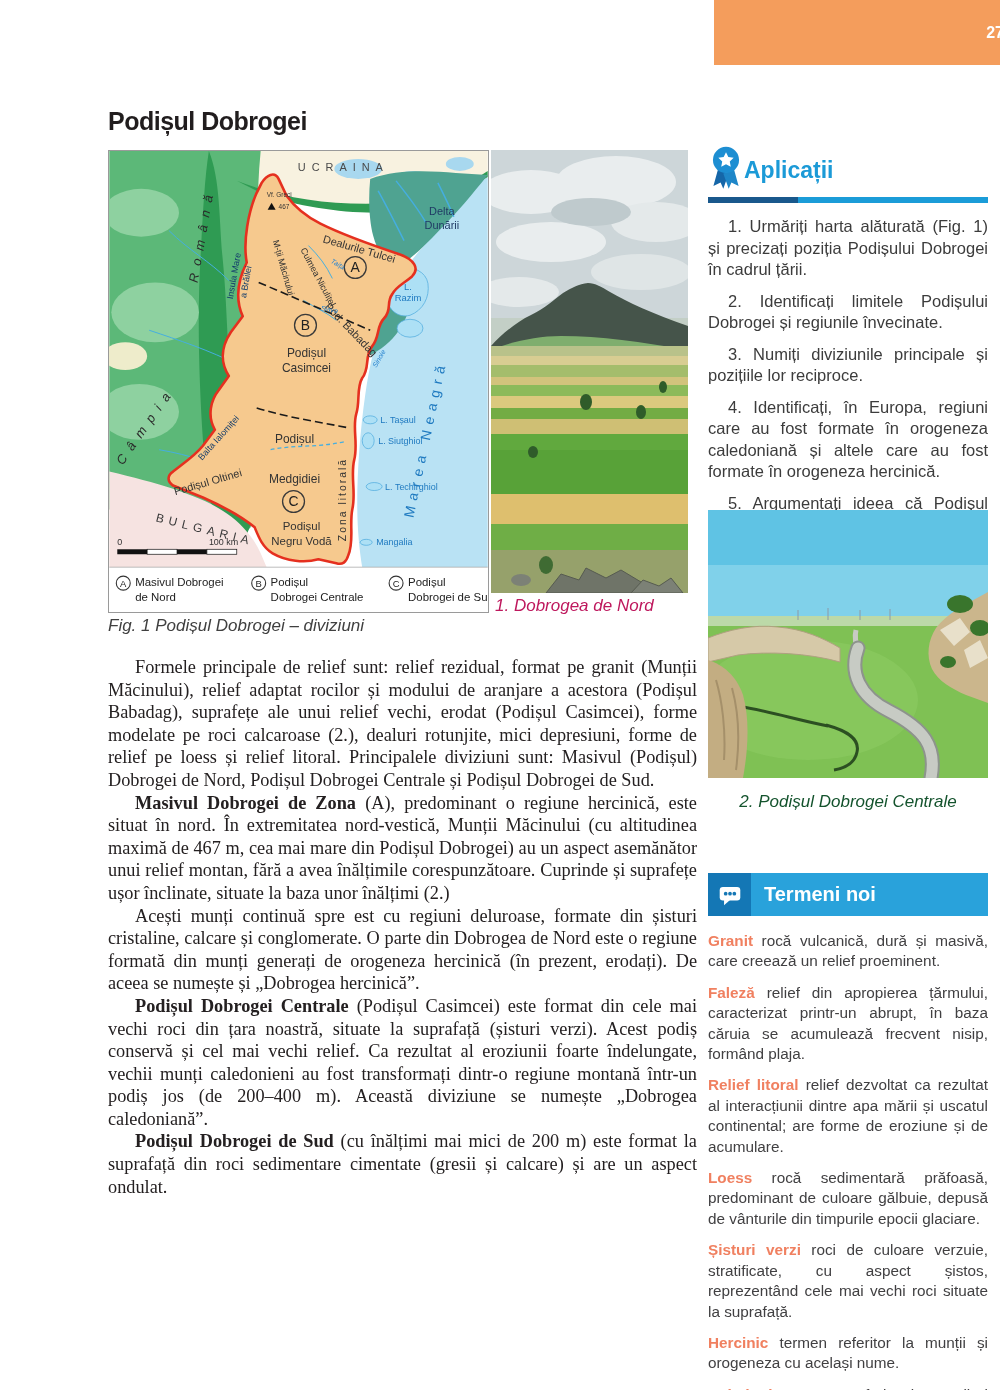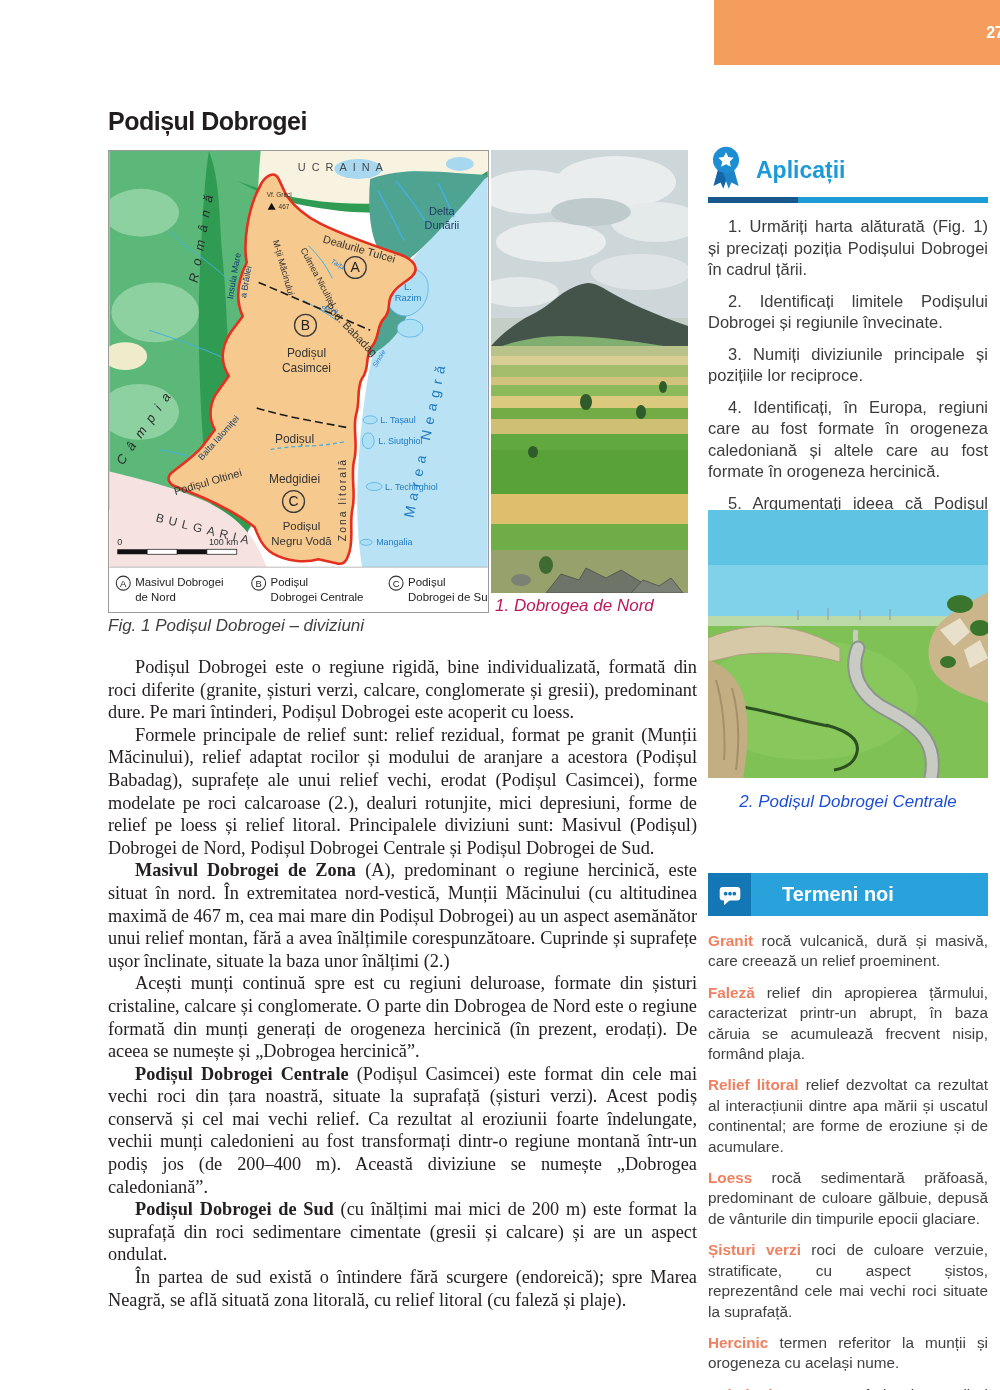"Aplicații" .app-header { gap: 12px -> none }
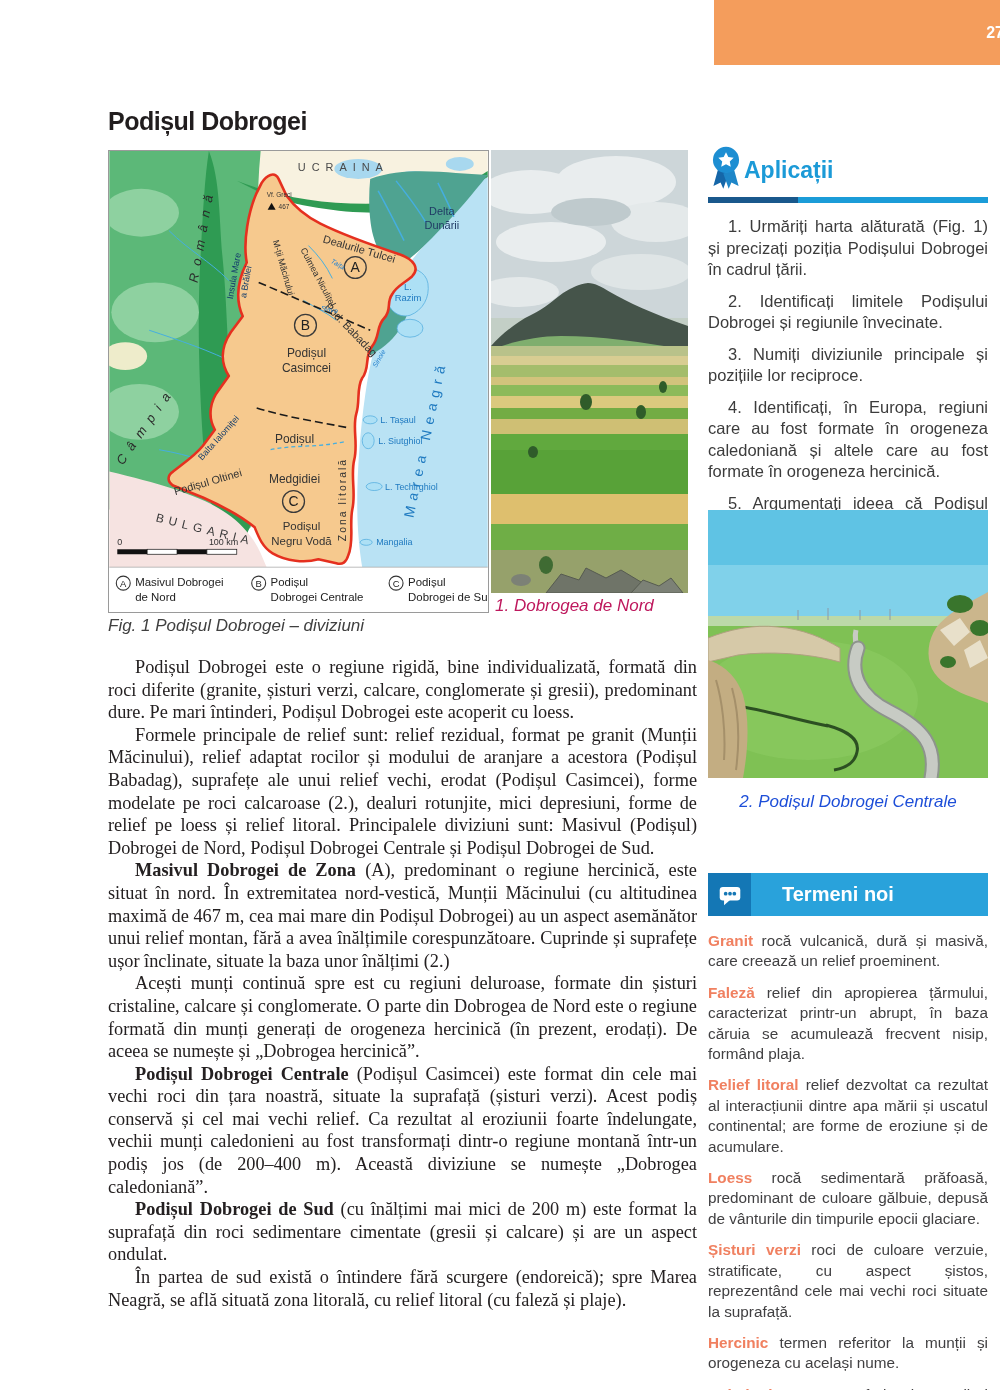"Podișul Dobrogei este o regiune" p { html: <p><b></b><span>Podișul Dobrogei este o regiune rigidă, bine individualizată, formată din roci diferite (granite, șisturi verzi, calcare, conglomerate și gresii), predominant dure. Pe mari întinderi, Podișul Dobrogei este acoperit cu loess.</span></p> -> none }
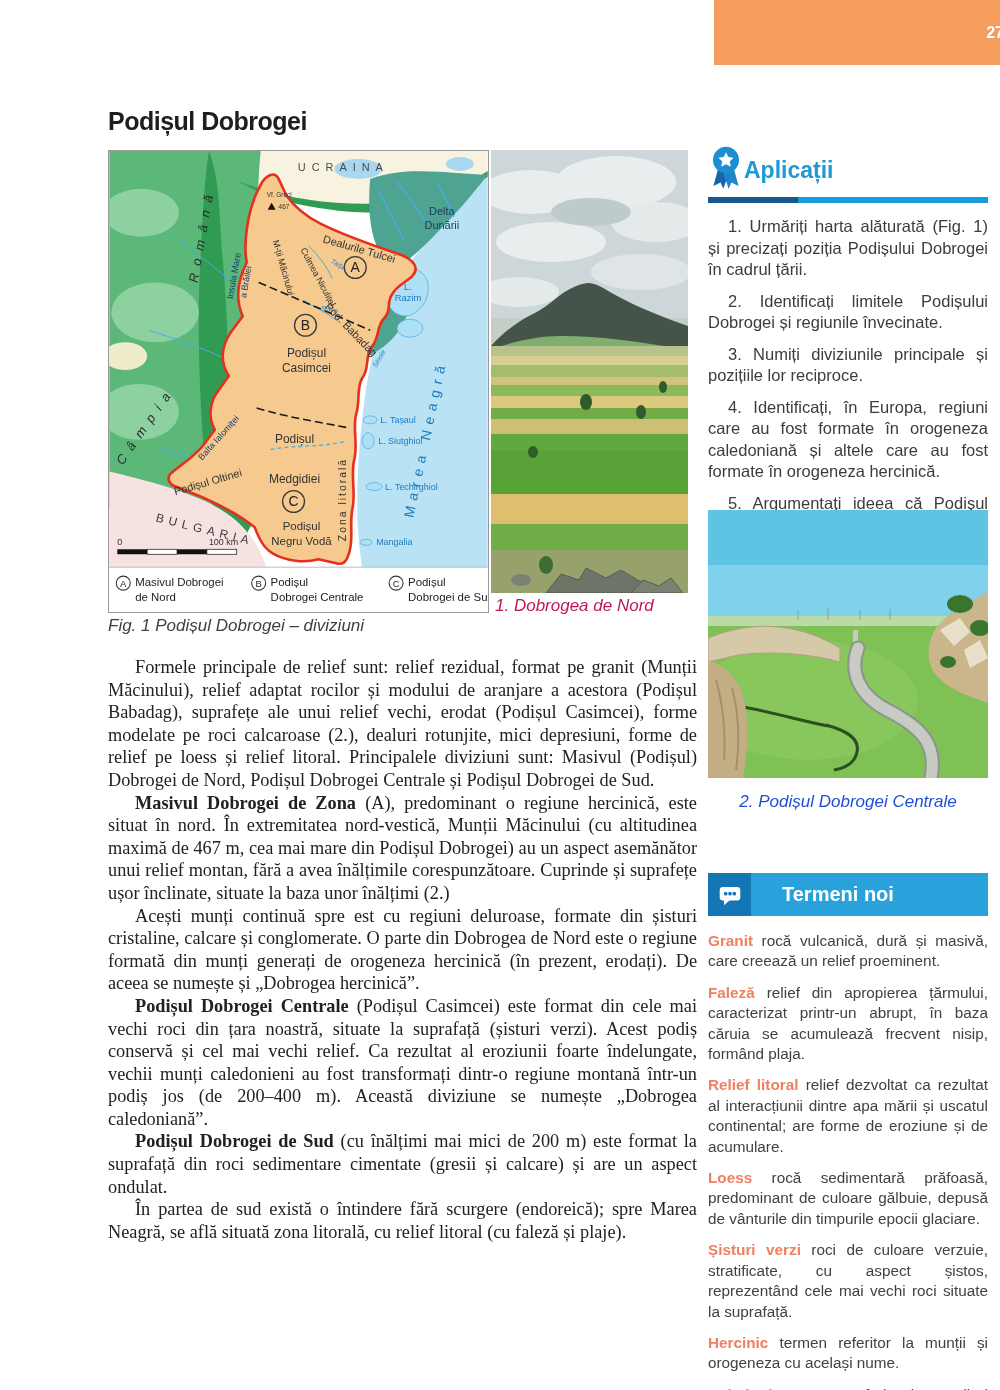"2. Podișul Dobrogei Centrale" .photo2-caption { color: #1d4ed8 -> #14532d }
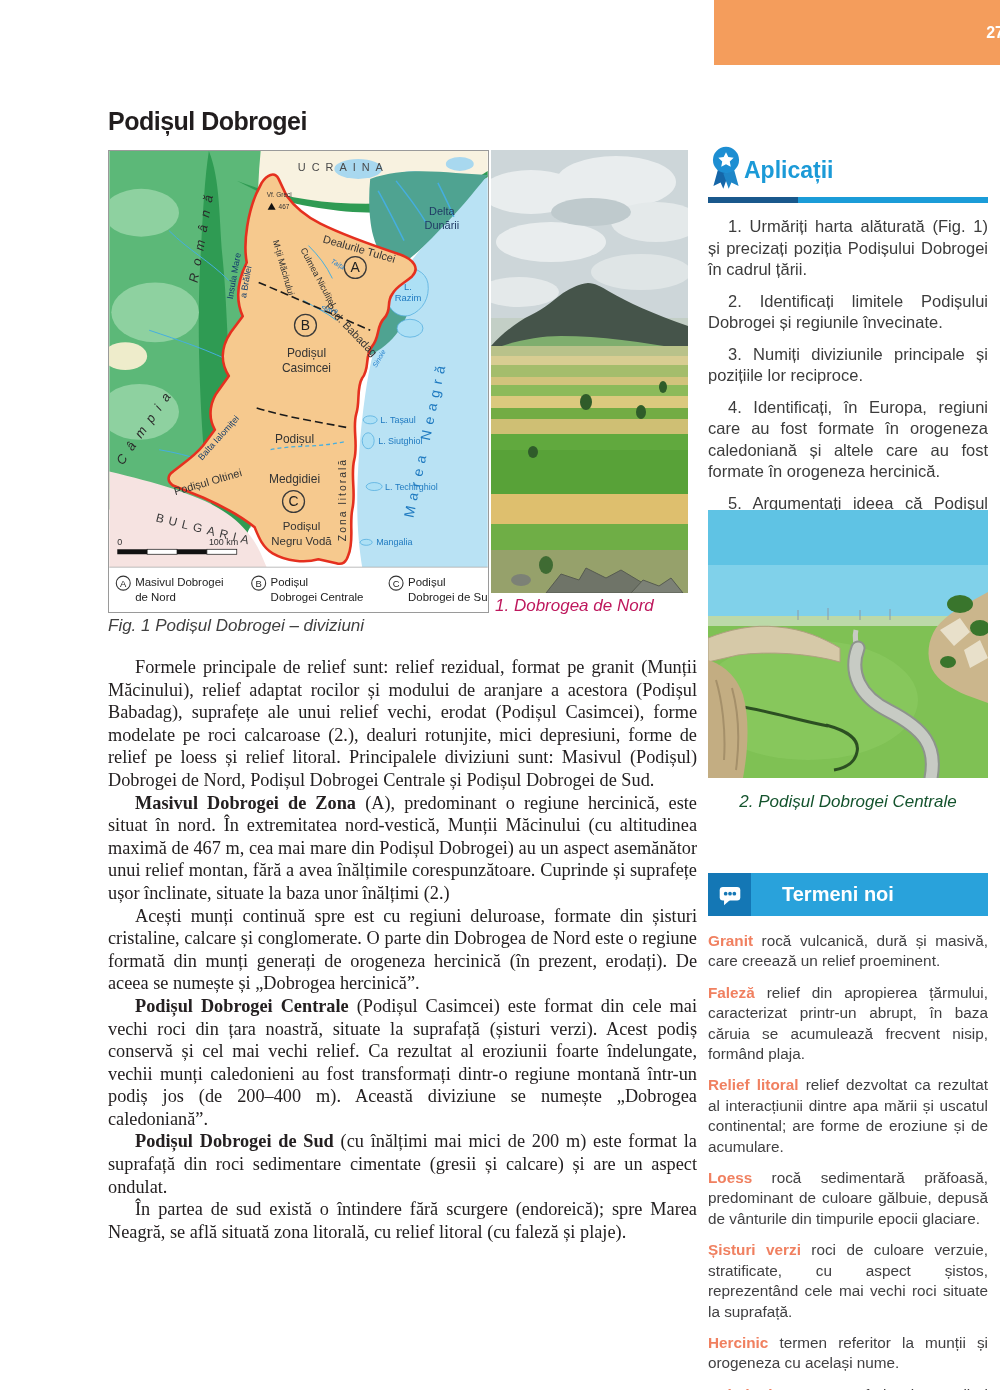"Termeni noi" .term-title-box { padding-left: 31px -> 13px }
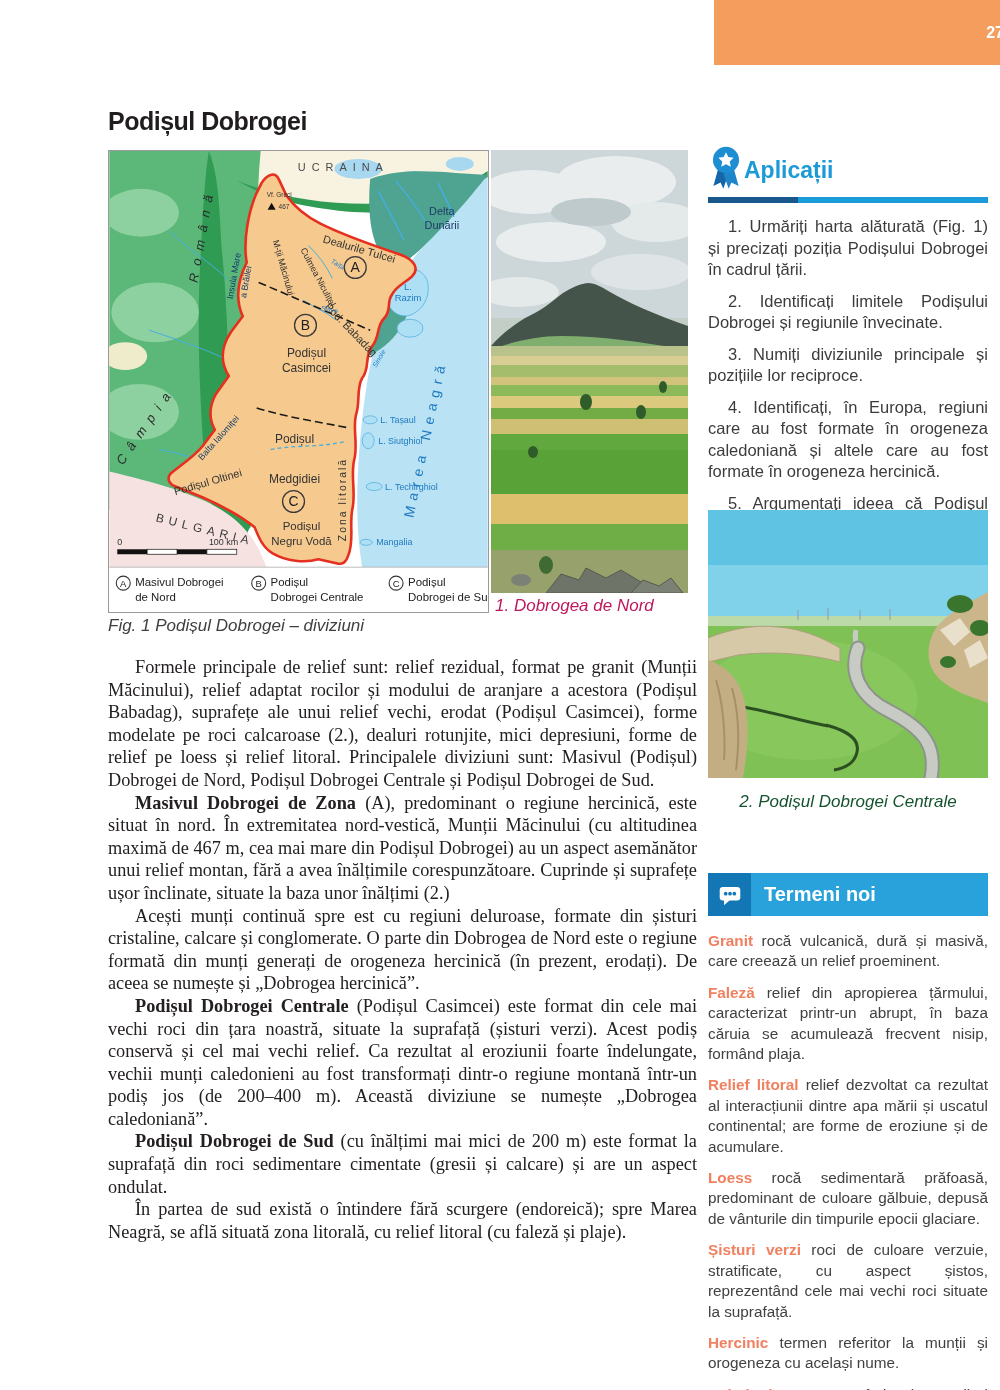"În partea de sud există" p { html: <p><b></b><span>În partea de sud există o întindere fără scurgere (endoreică); spre Marea Neagră, se află situată zona litorală, cu relief litoral (cu faleză și plaje).</span></p> -> none }
